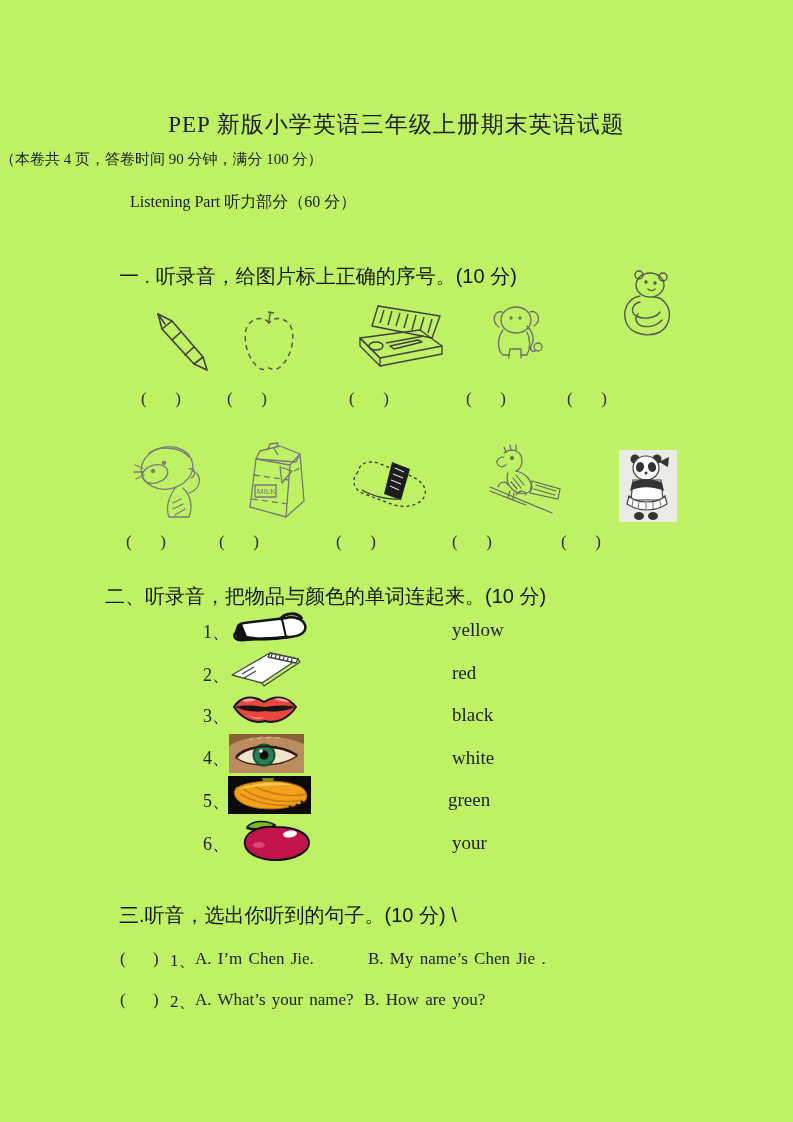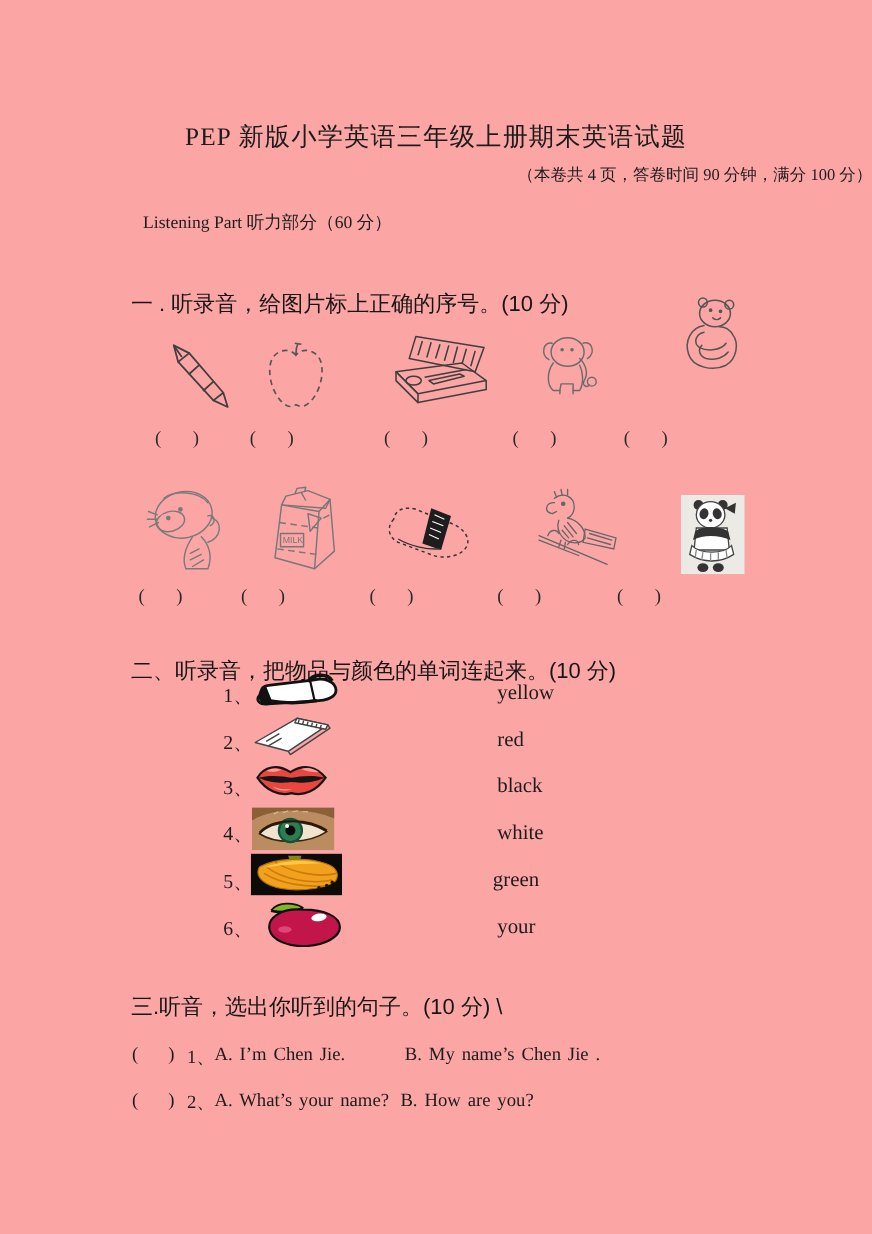"PEP 新版小学英语三年级上册期末英语试题" .page { background: #fca5a5 -> #bef264 }
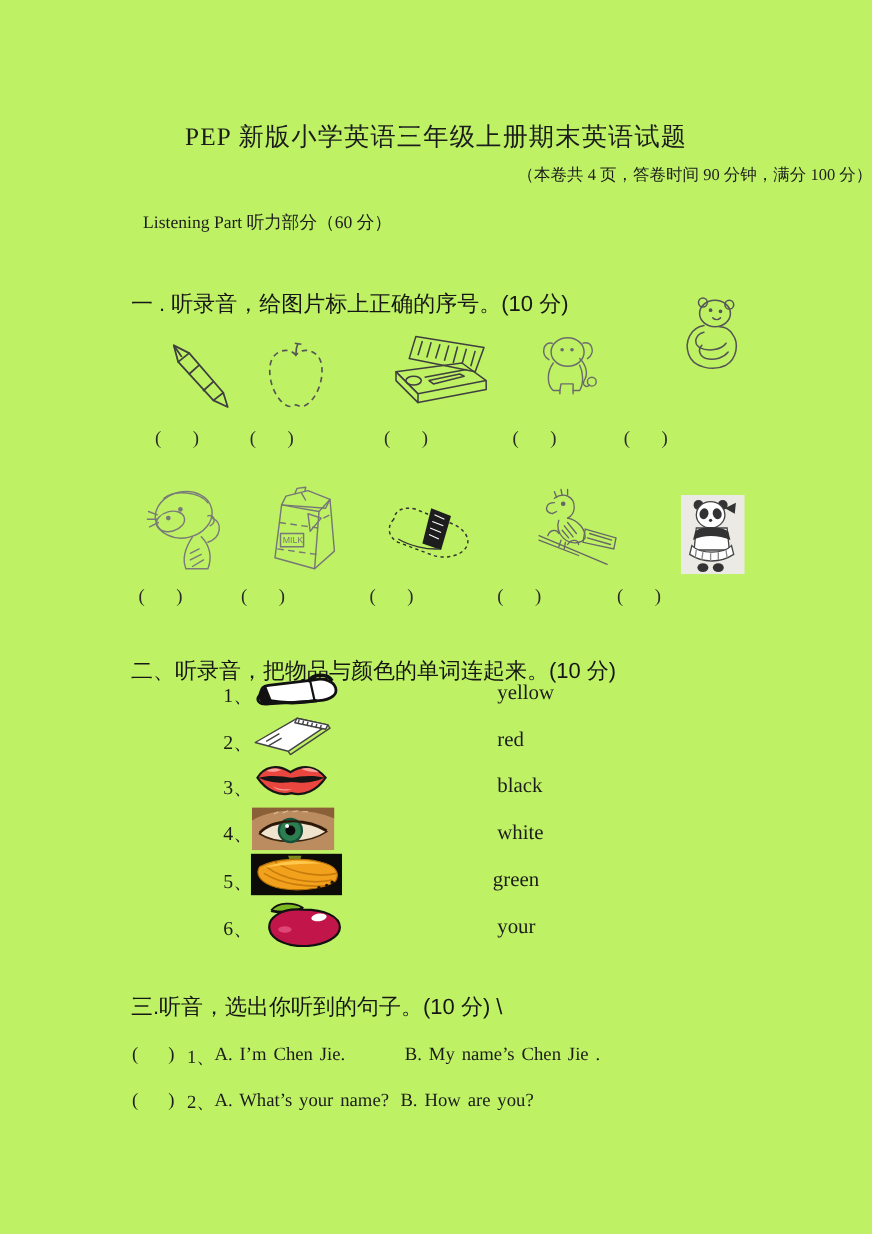"（本卷共 4 页，答卷时间 90 分钟，满分" .subtitle { text-align: right -> left }
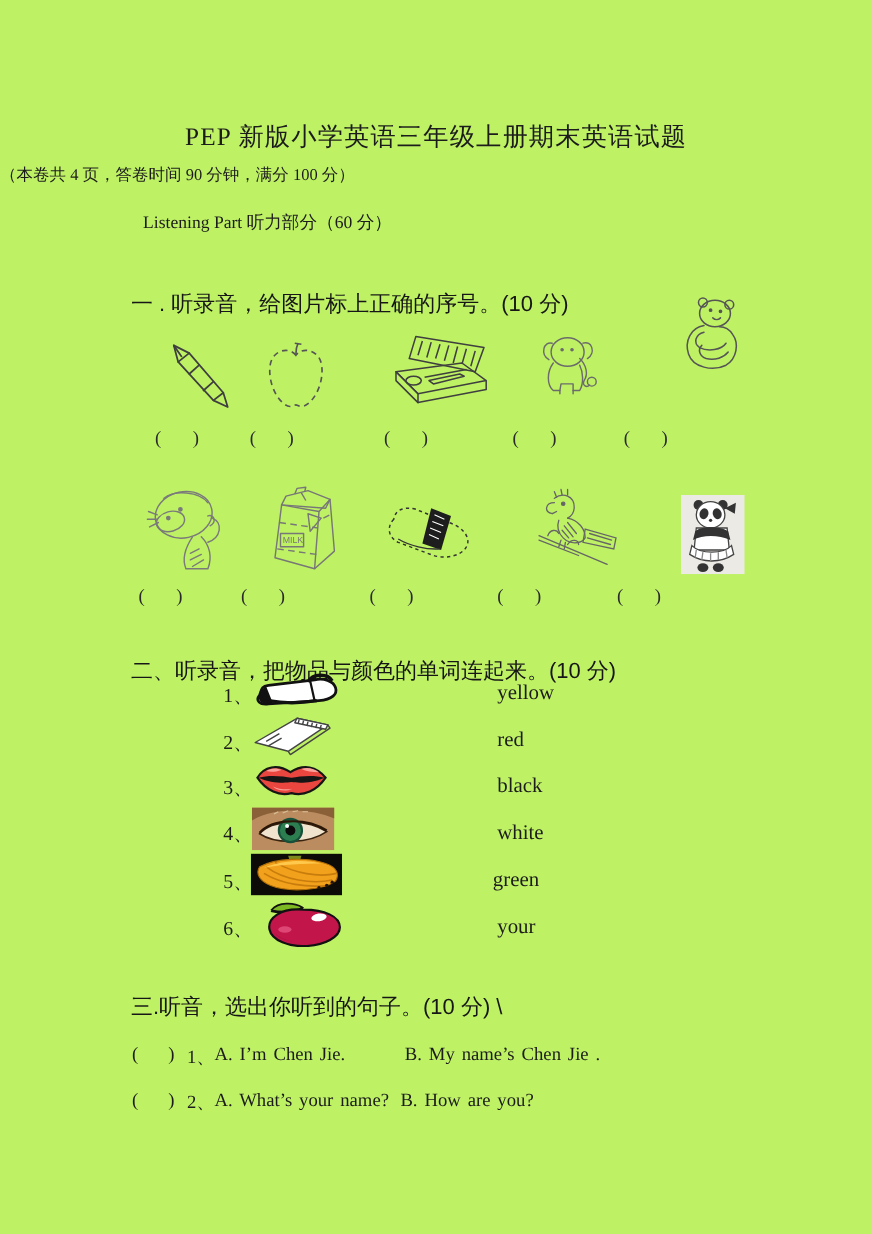"二、听录音，把物品与颜色的单词连起来。(10 分)" div.q-heading { left: 119px -> 105px; margin-top: 13px -> none }
